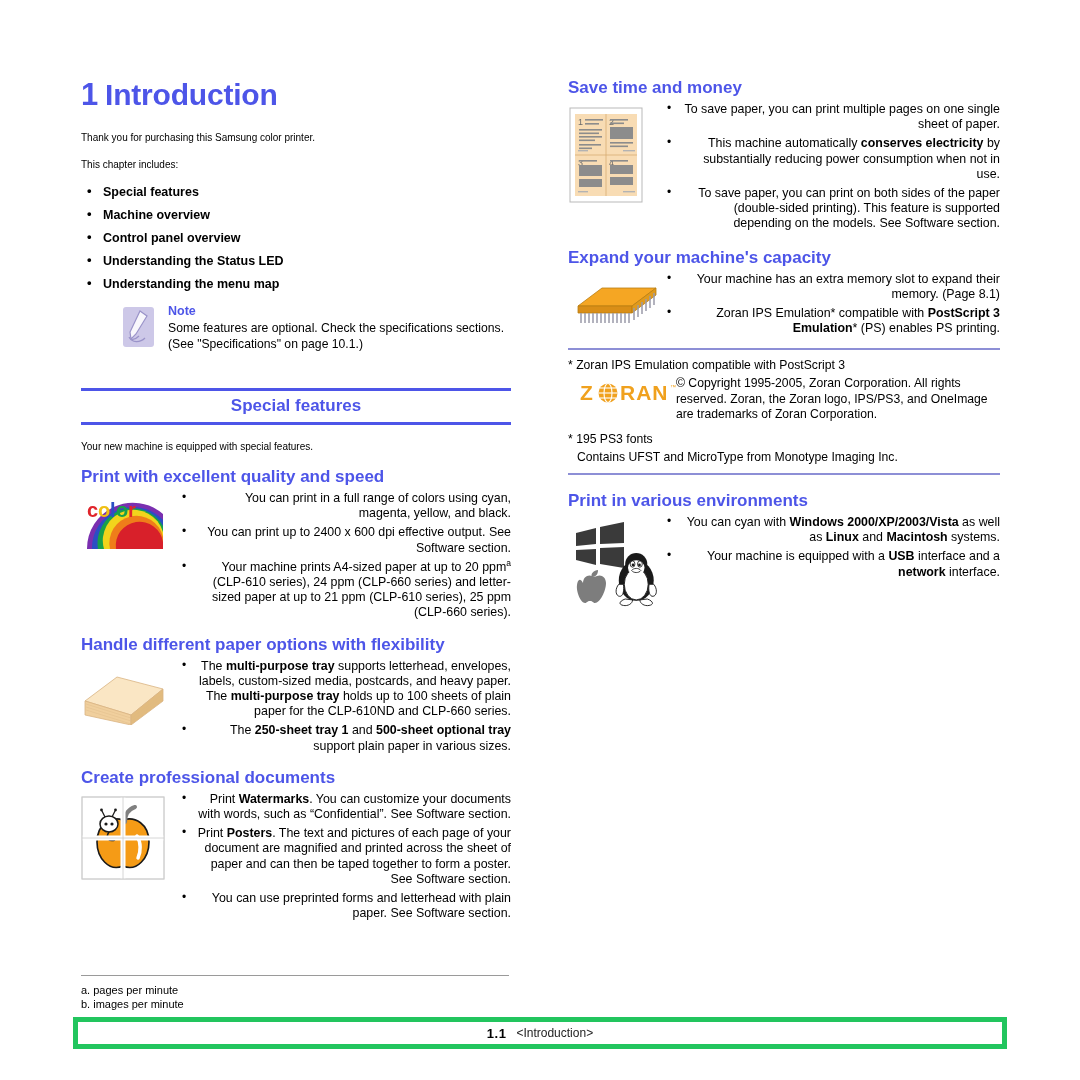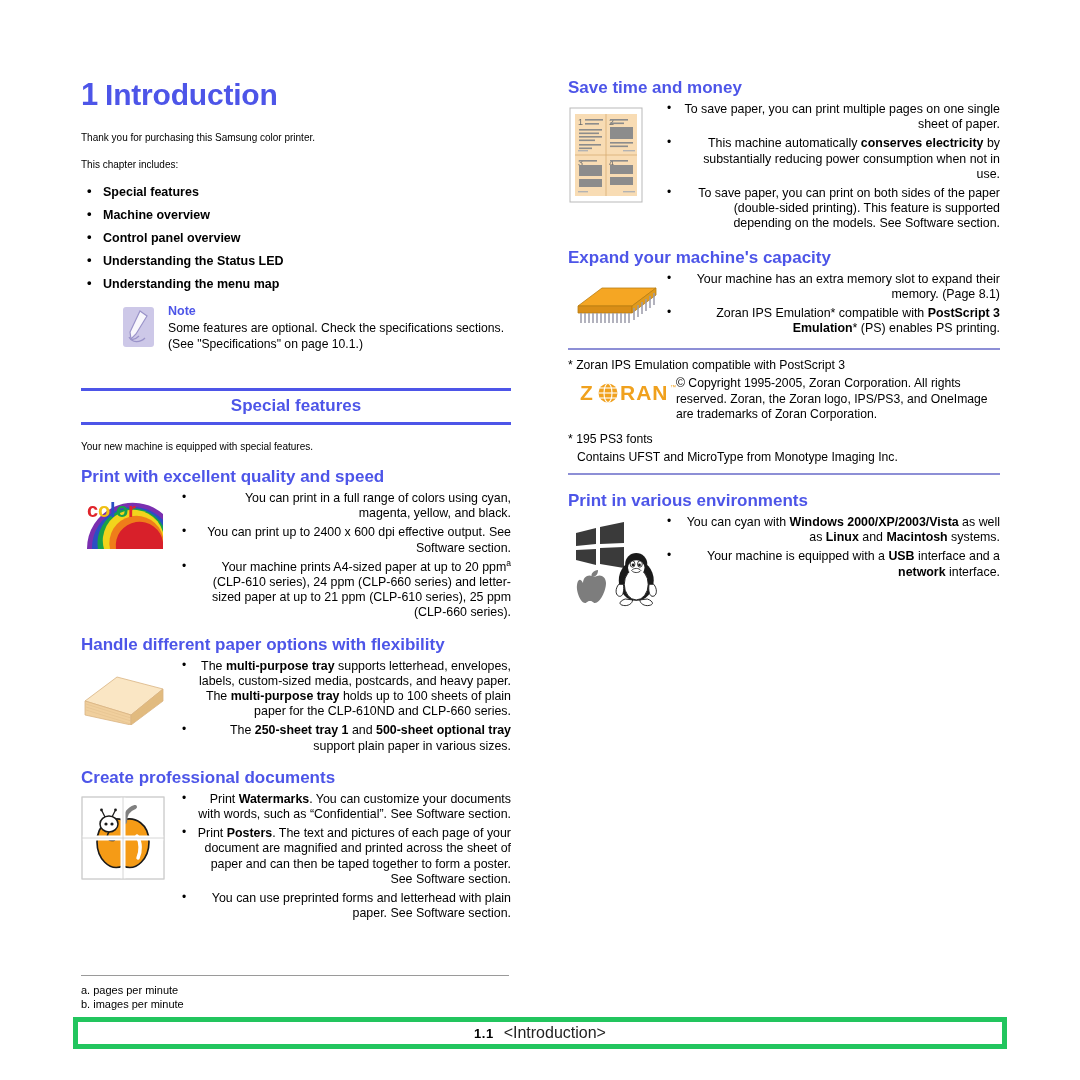"<Introduction>" .footer .sec { font-size: 16px -> 12px }
